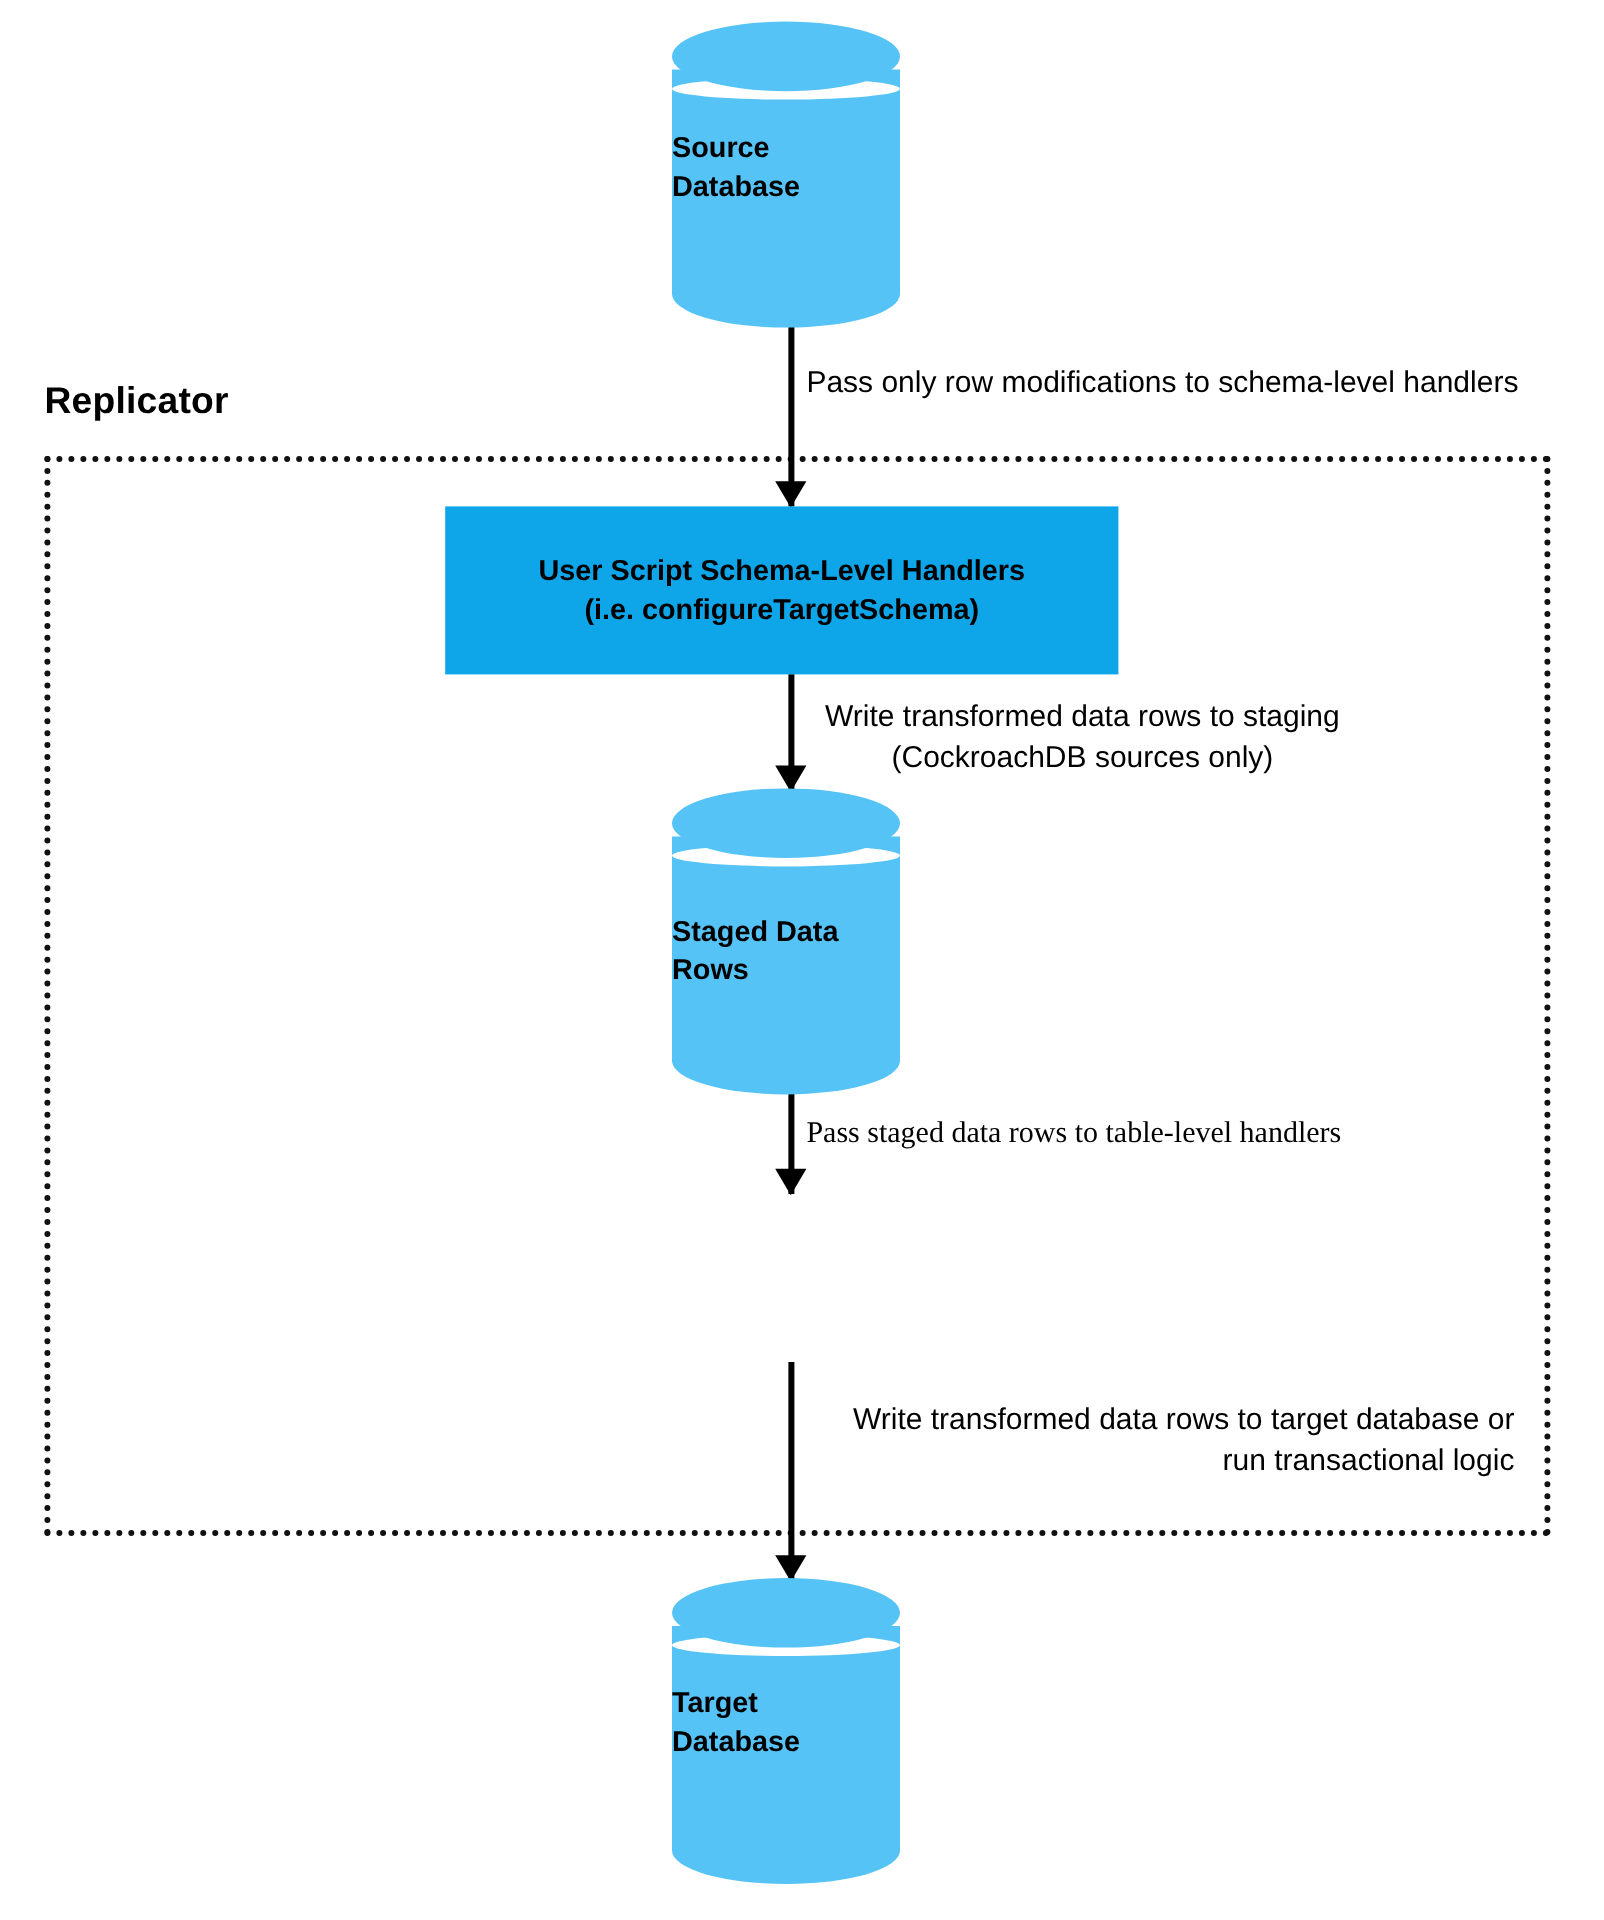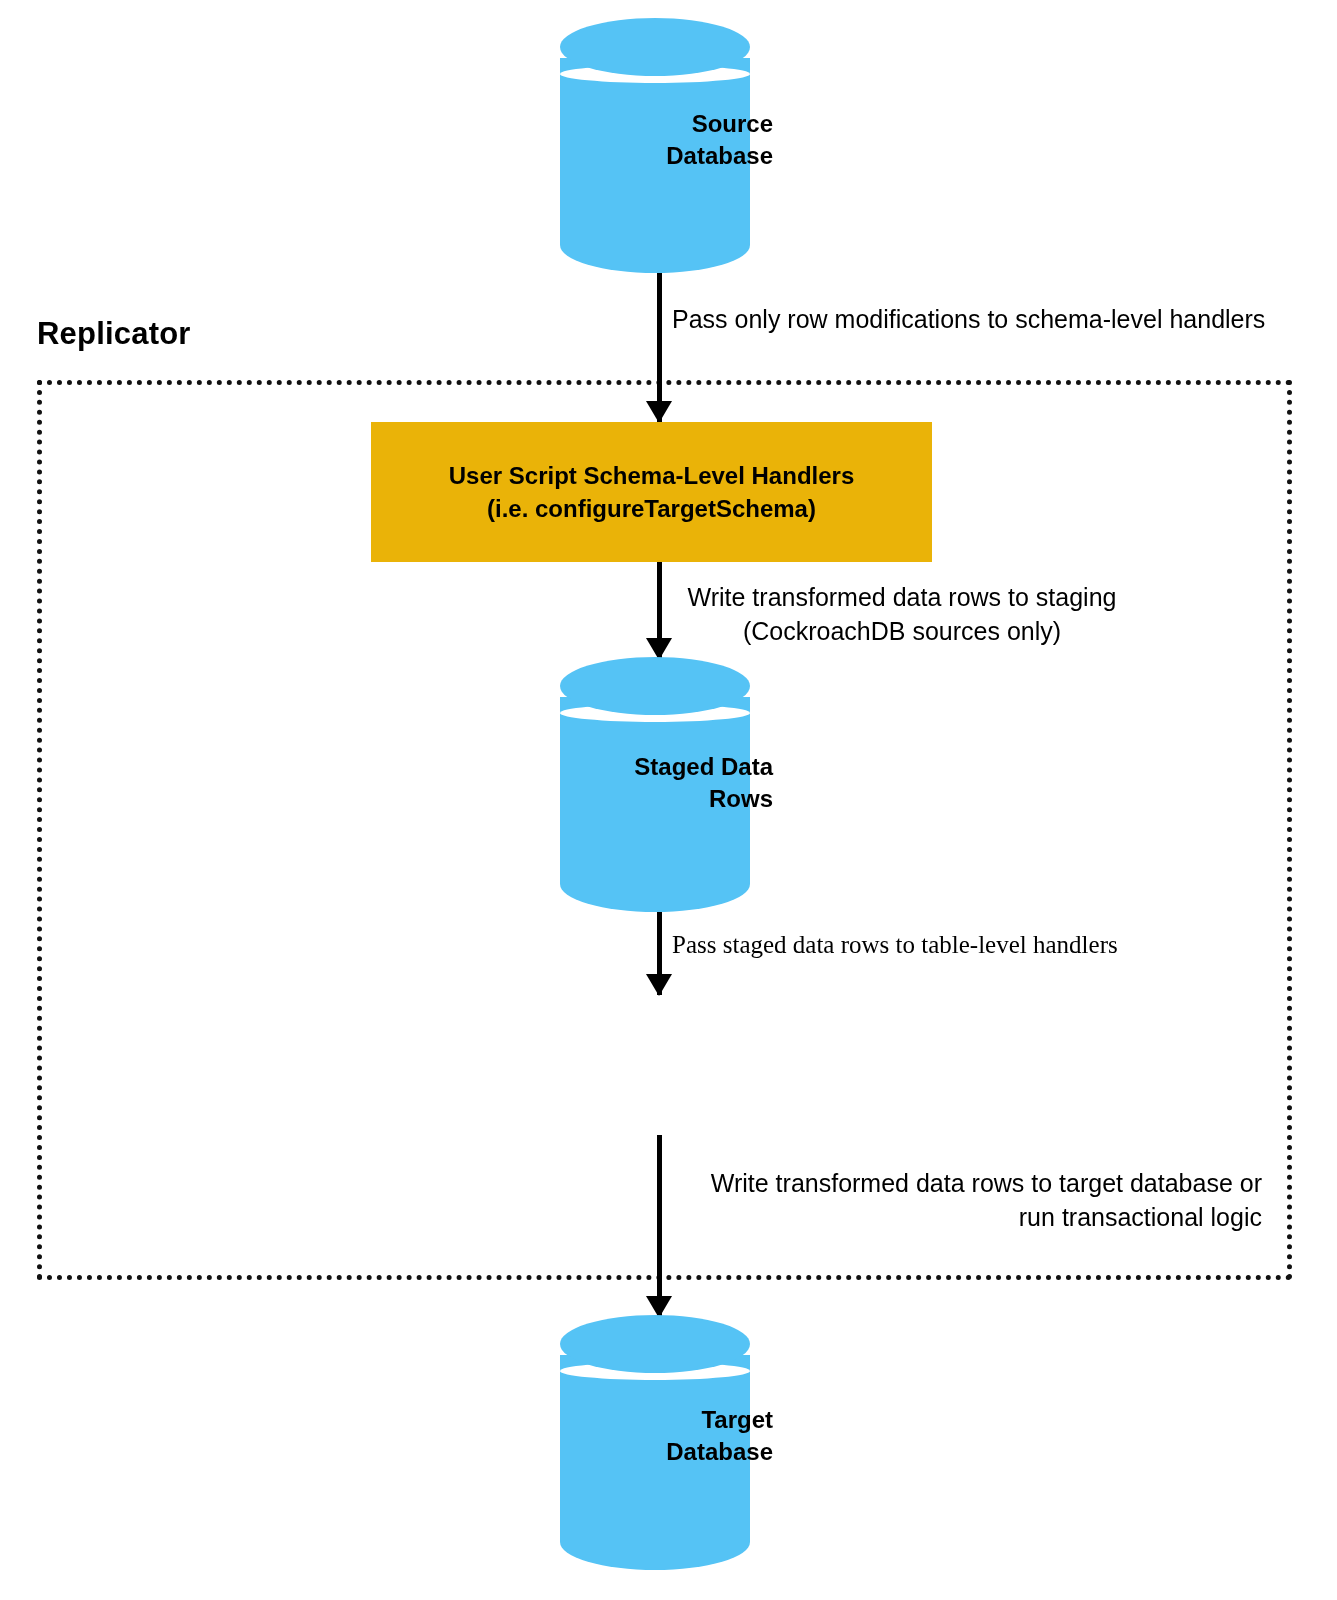"Source" .cyl-label { text-align: right -> left }
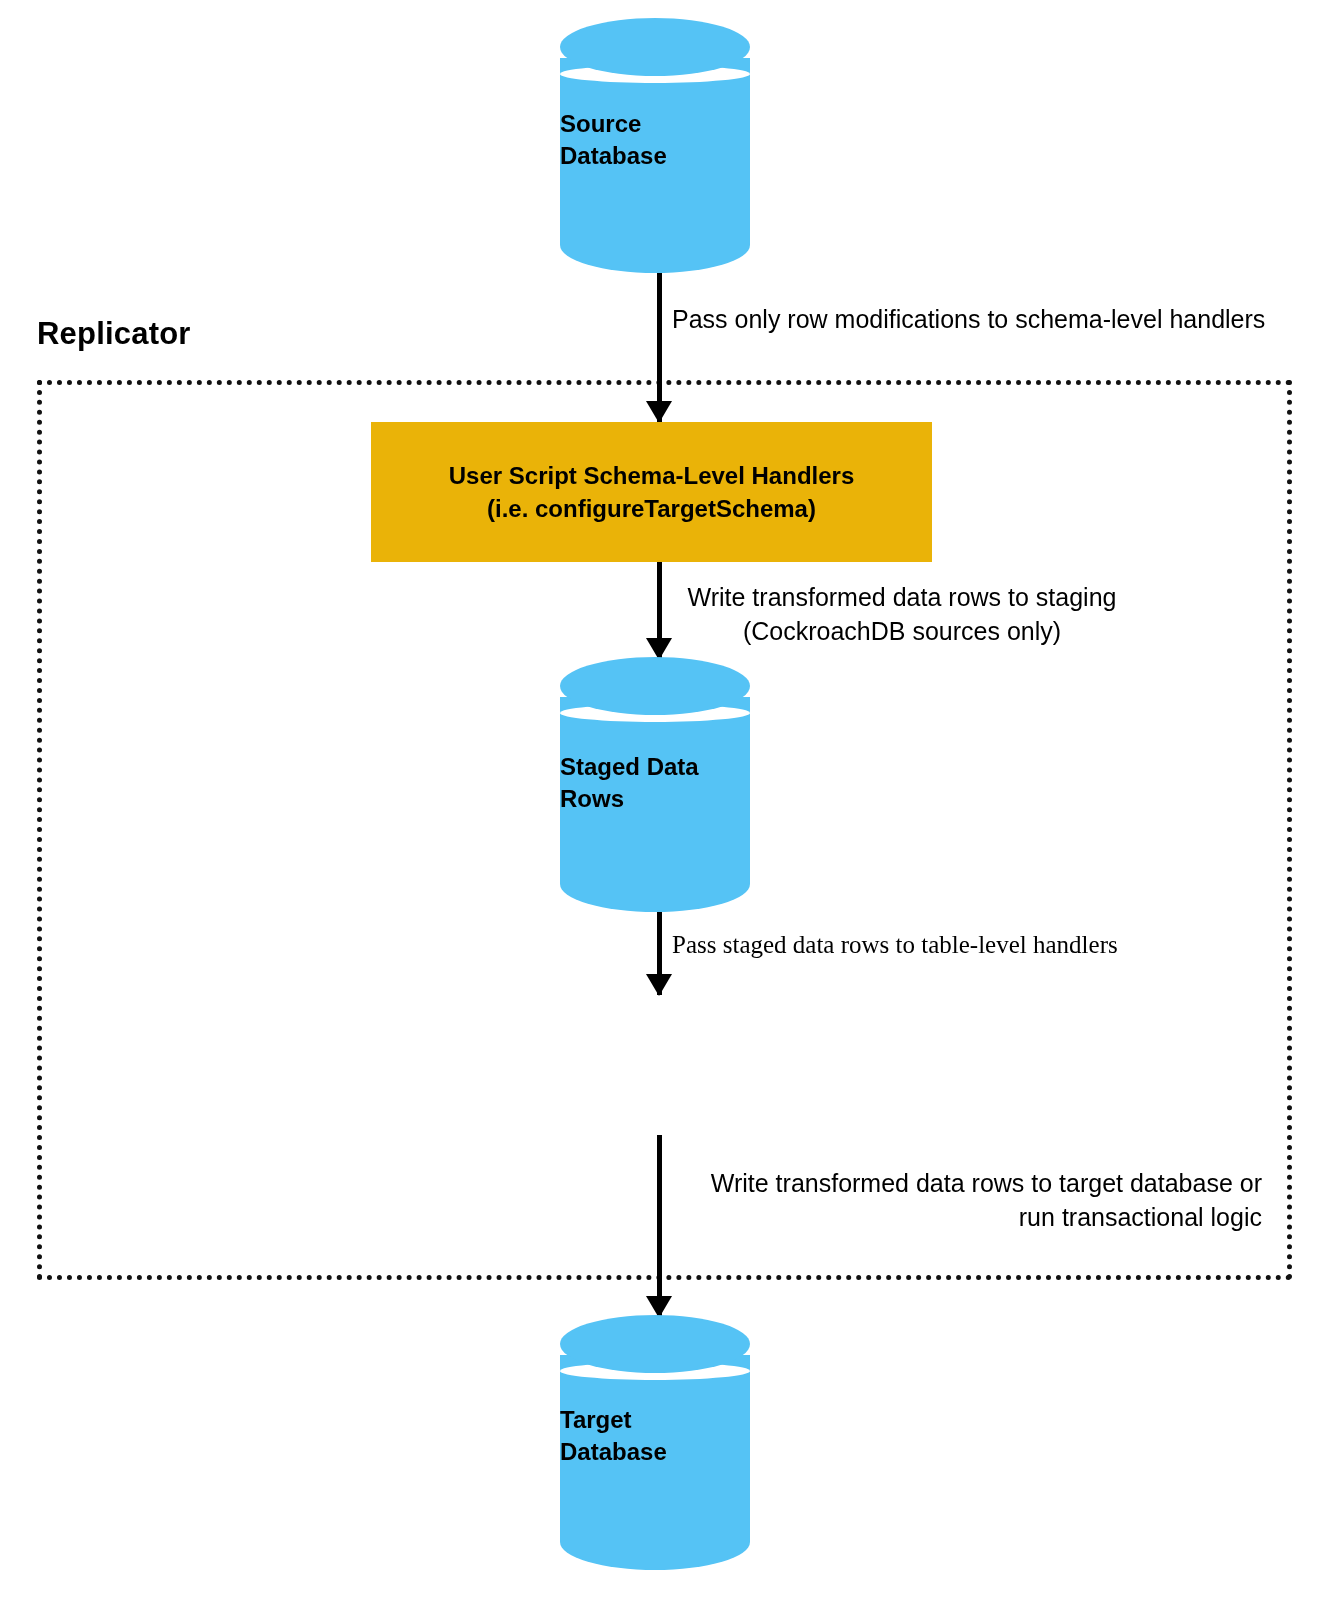"User Script Schema-Level Handlers" .proc-box { background: #eab308 -> #0ea5e9 }
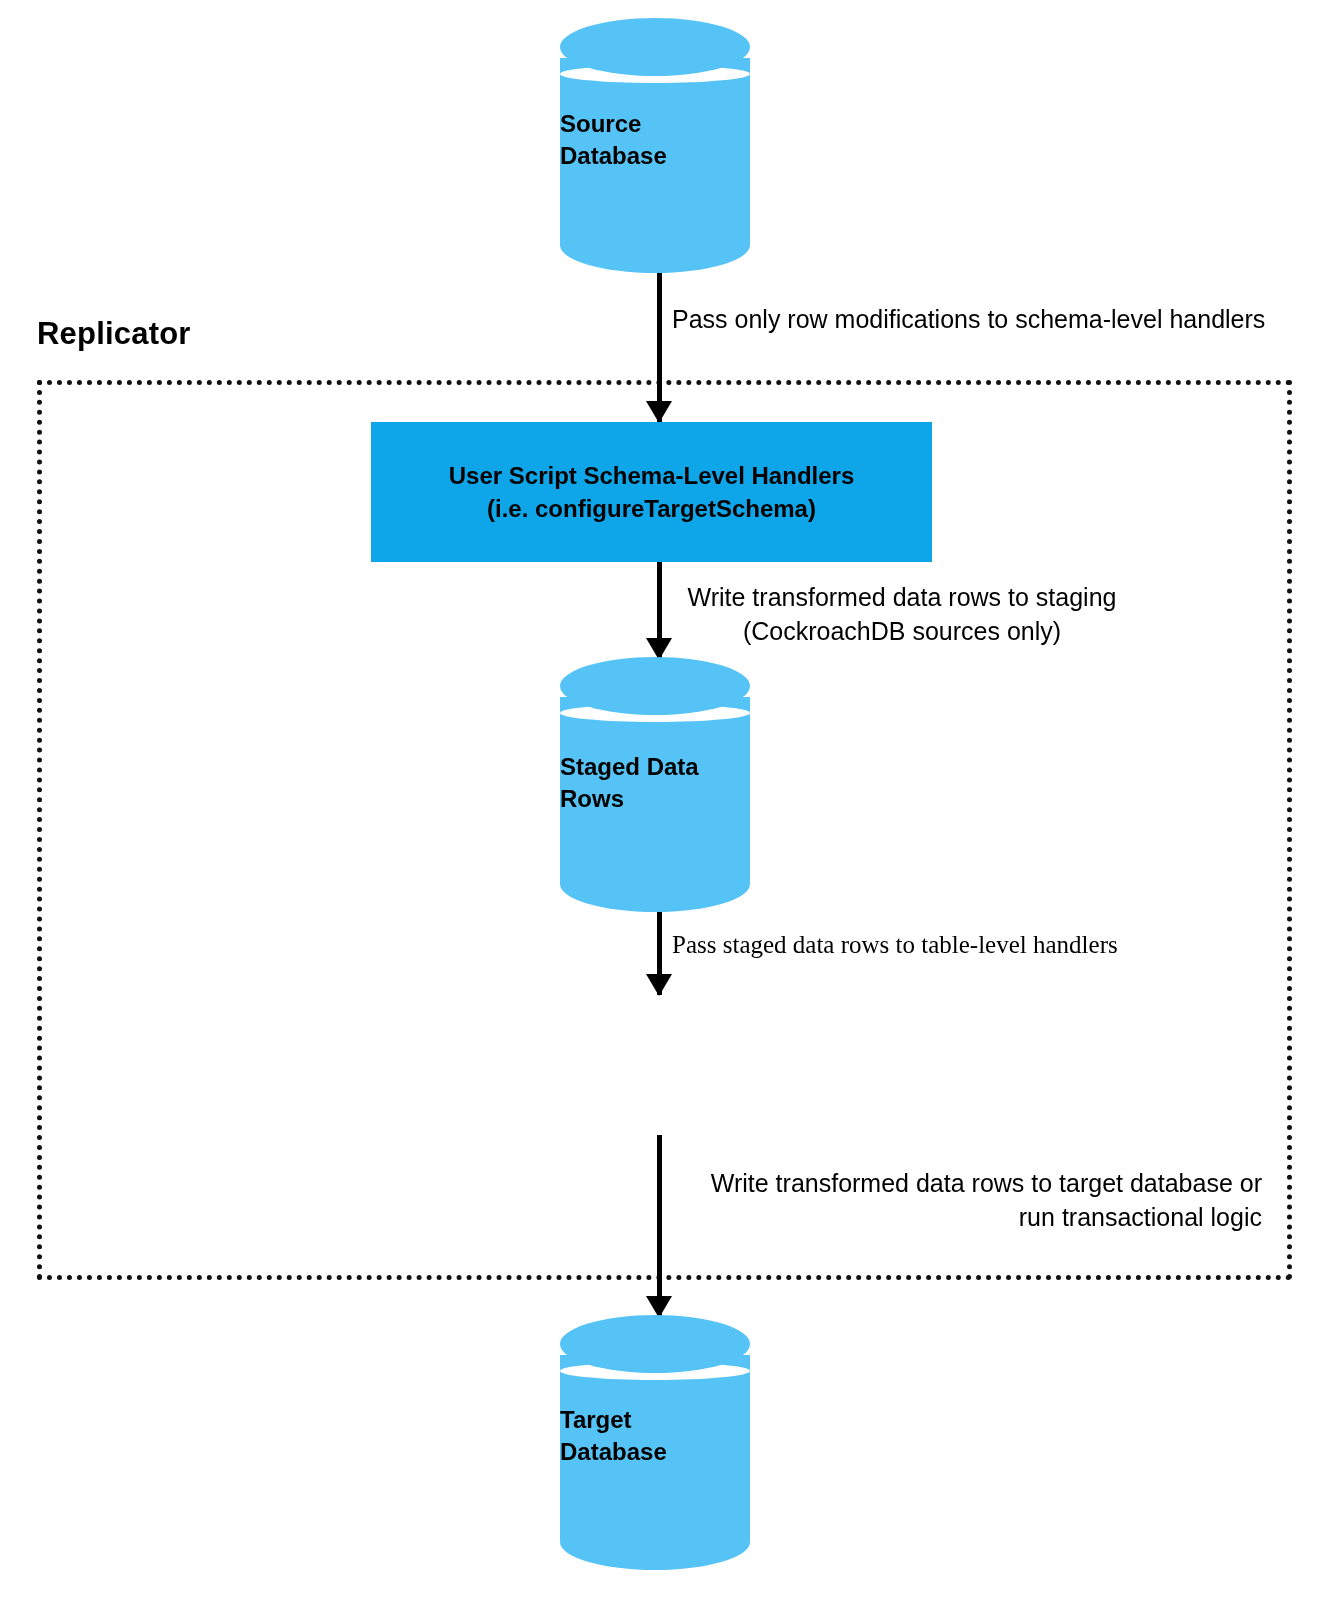"Staged Data" div.cyl-label { margin-top: none -> 10px }
